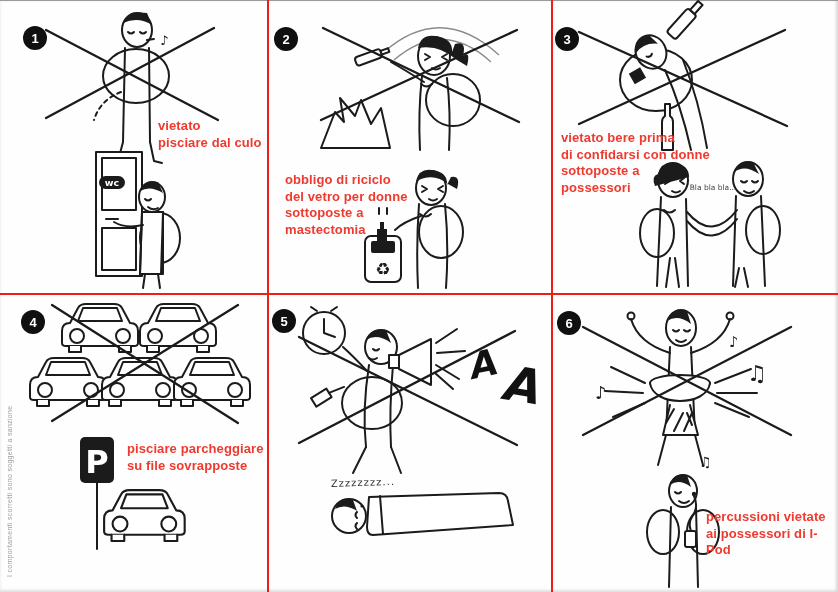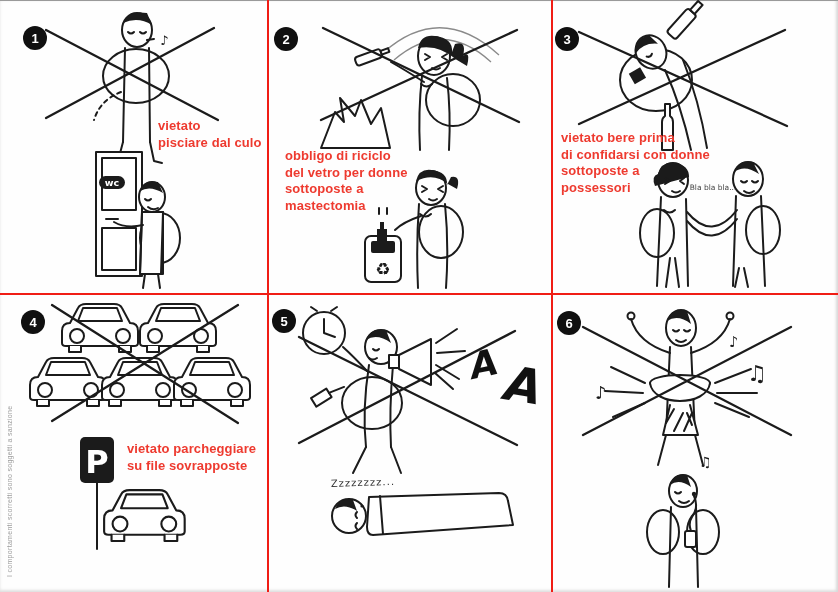"obbligo di riciclo" div.caption { top: 148px -> 172px }
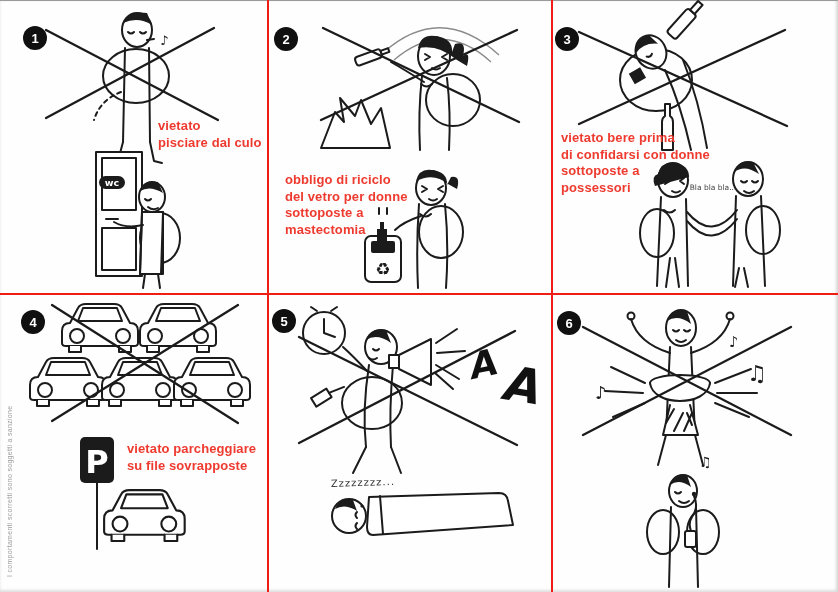"vietato parcheggiare" div.caption { text: vietato -> pisciare }
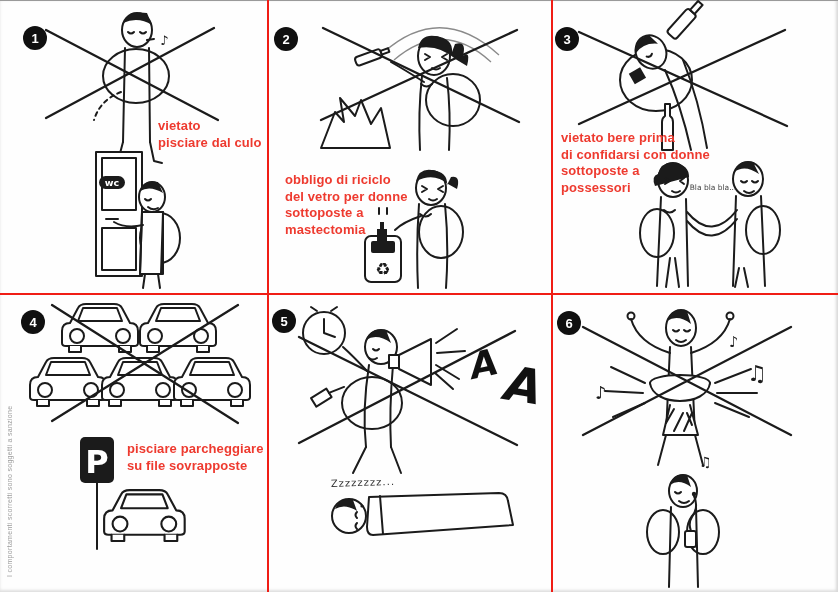"percussioni vietate" div.caption { html: none -> <div>percussioni vietate ai possessori di I-Pod</div> }
